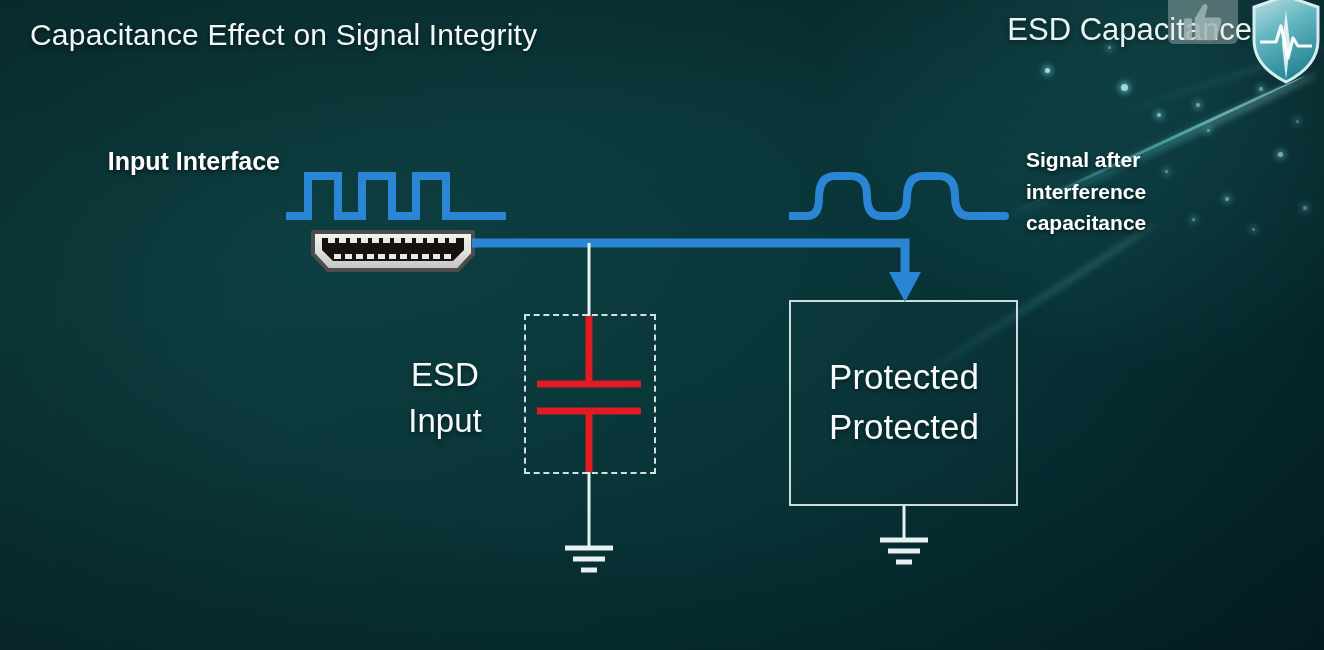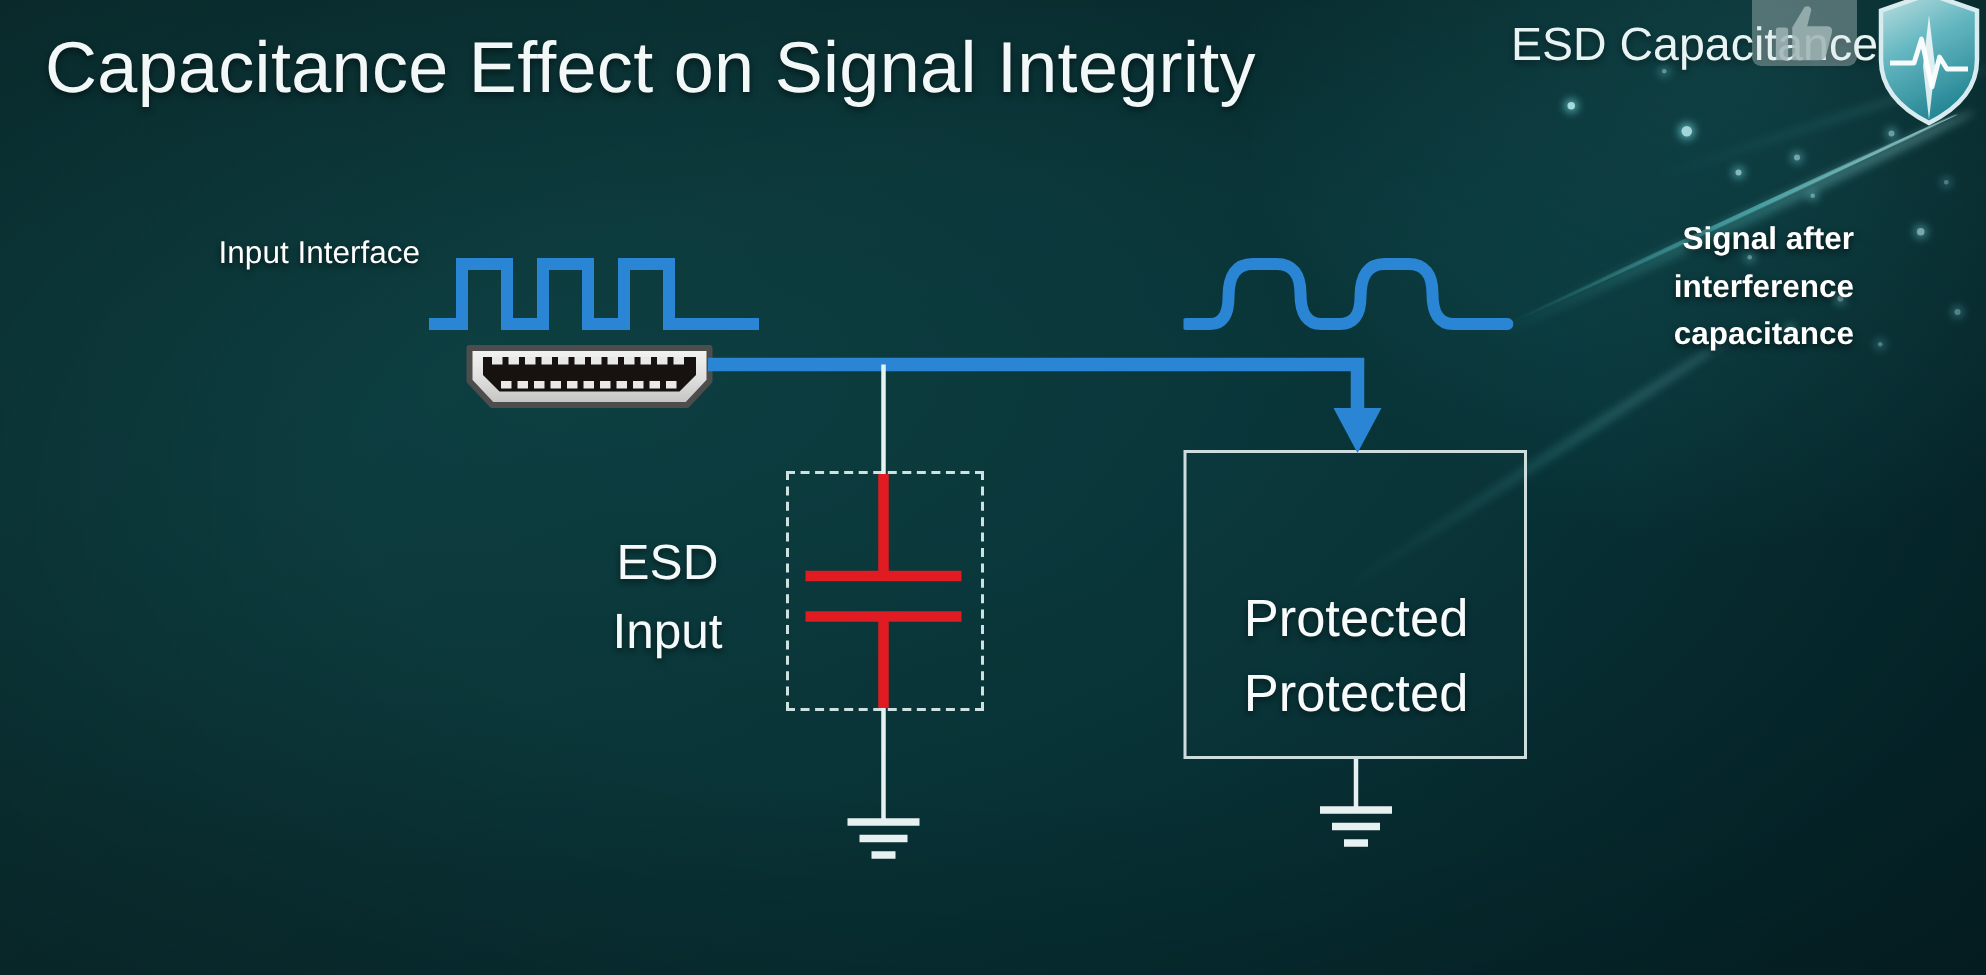"Capacitance Effect on Signal Integrity" .page-title { font-size: 48px -> 30px }
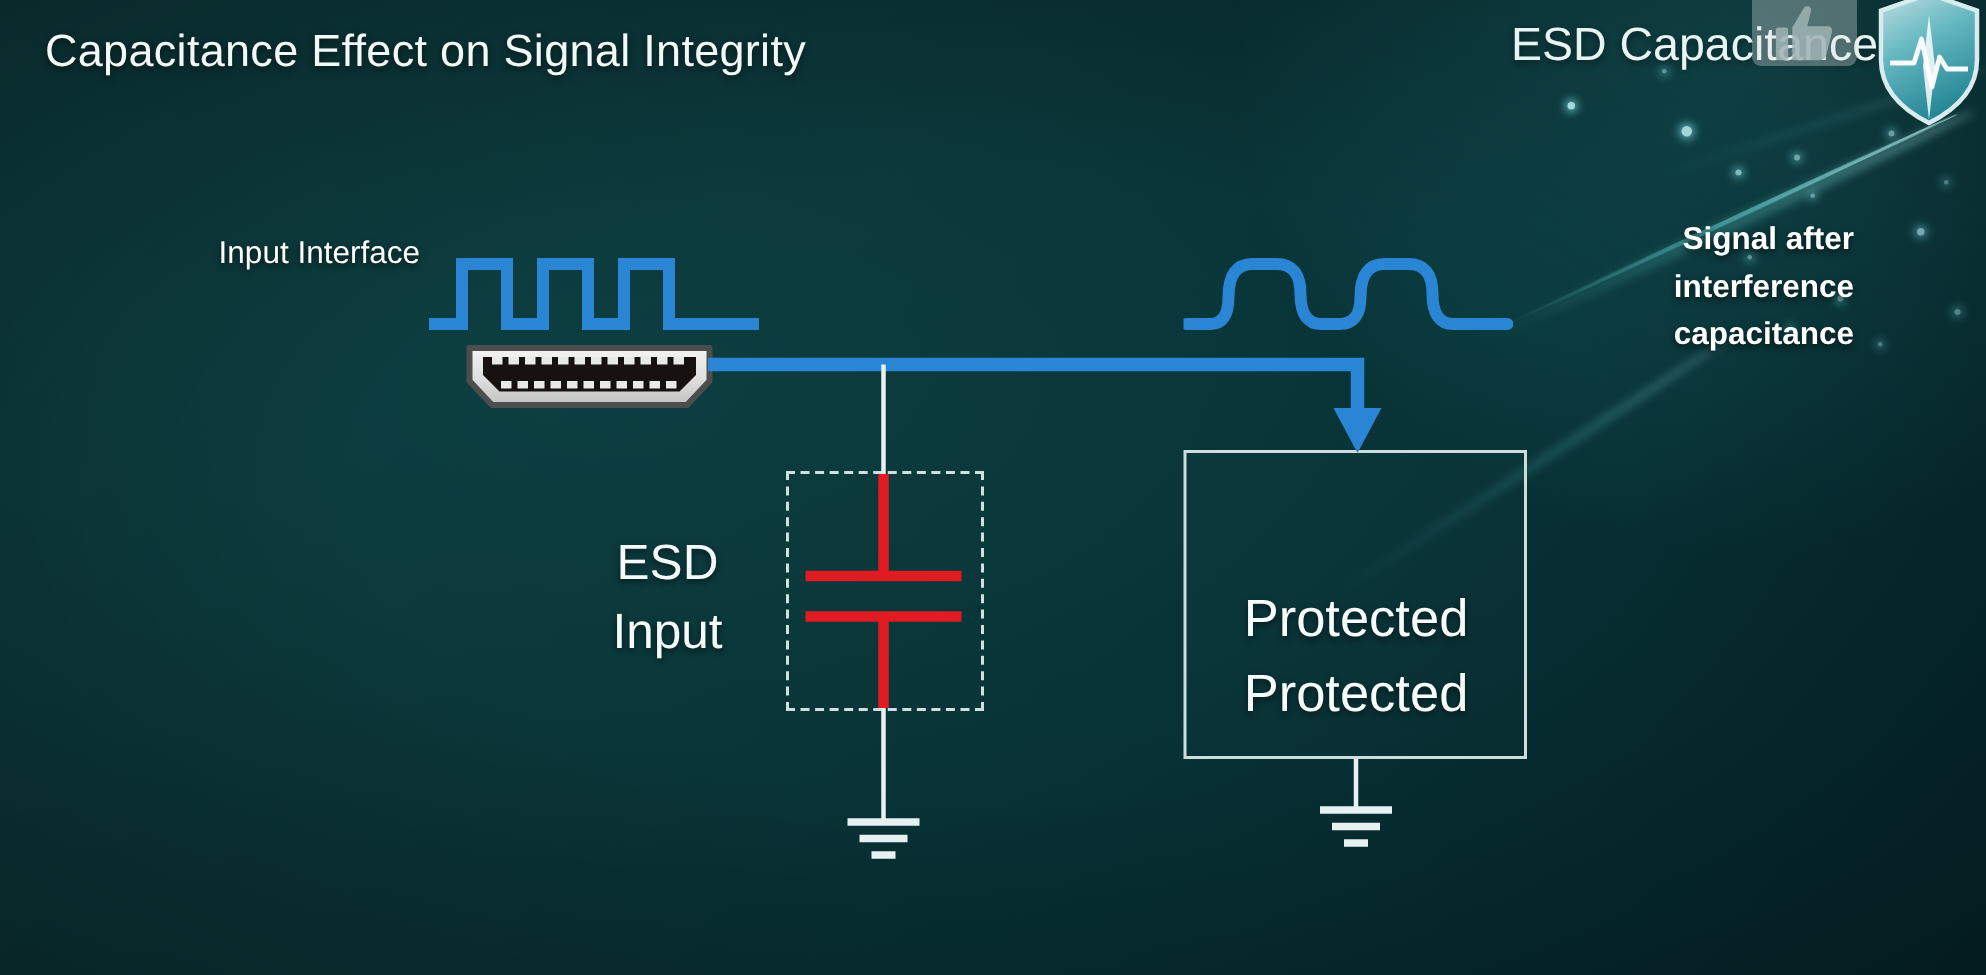"Input Interface" .lbl-input { font-size: 21px -> 25px; font-weight: normal -> bold; top: 155px -> 145px }
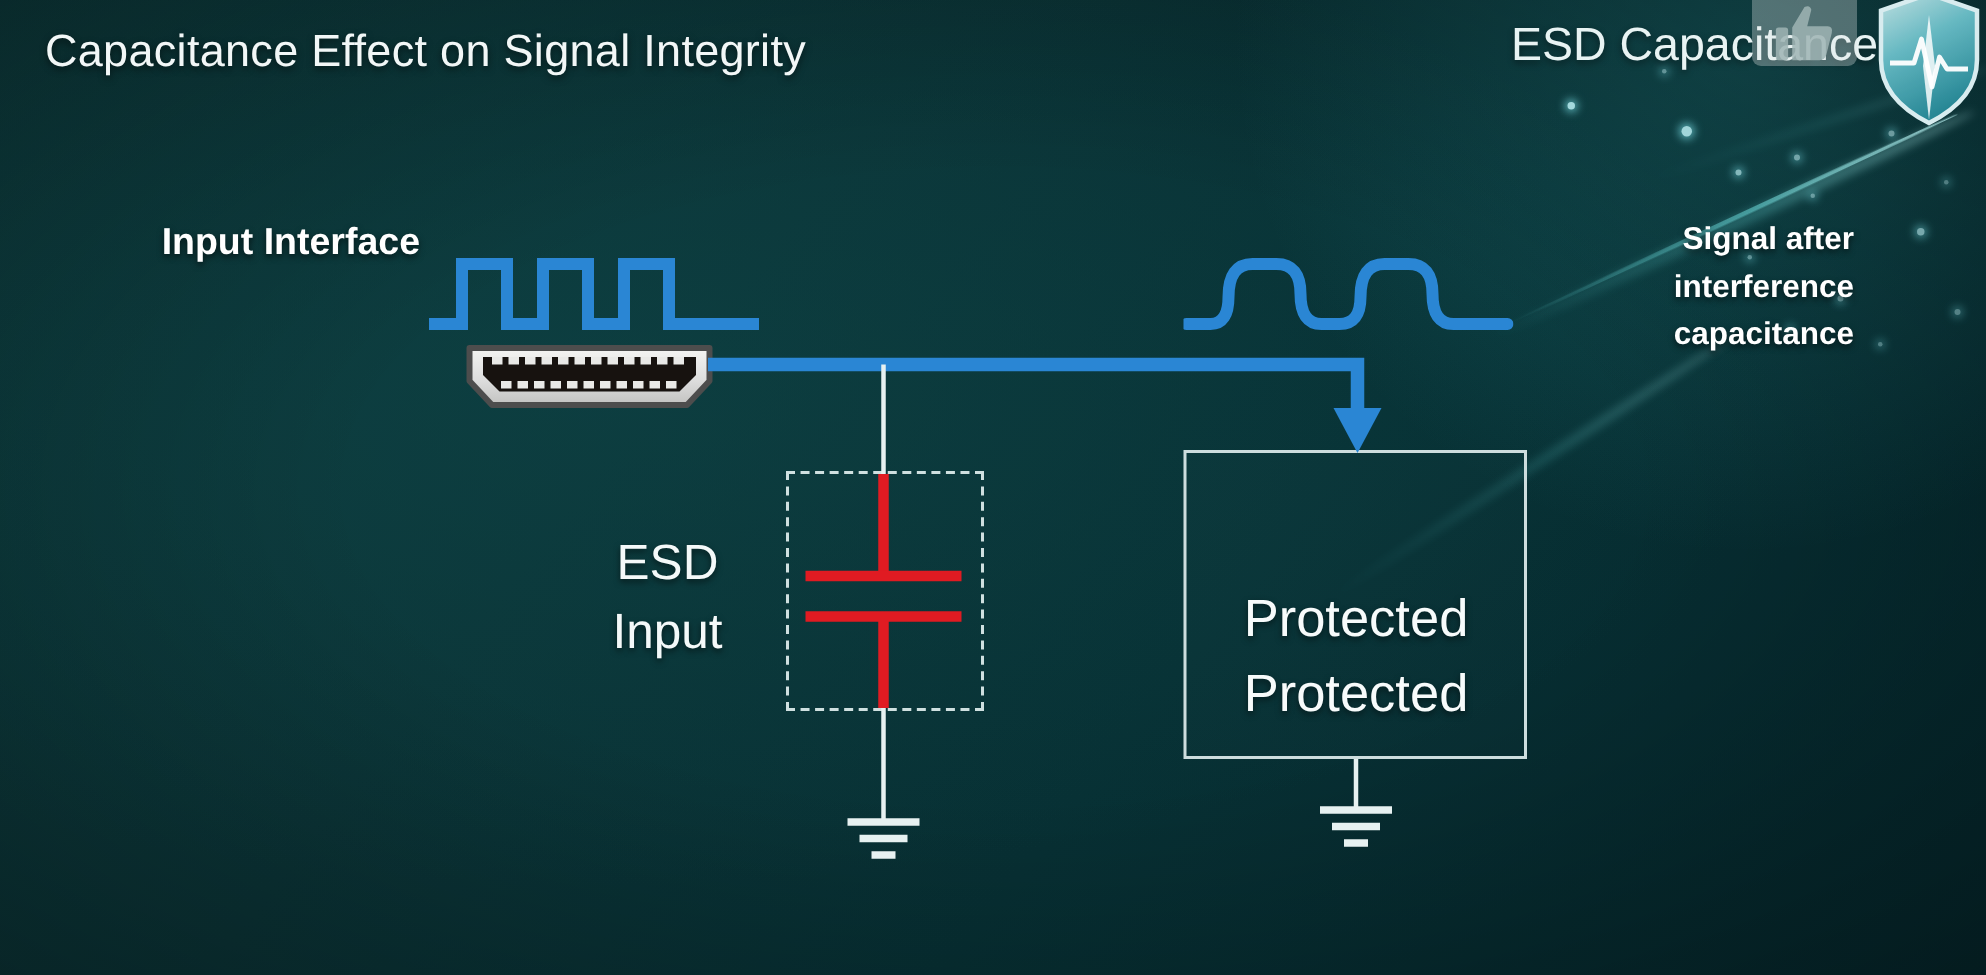"Signal after" .lbl-after { text-align: right -> left }
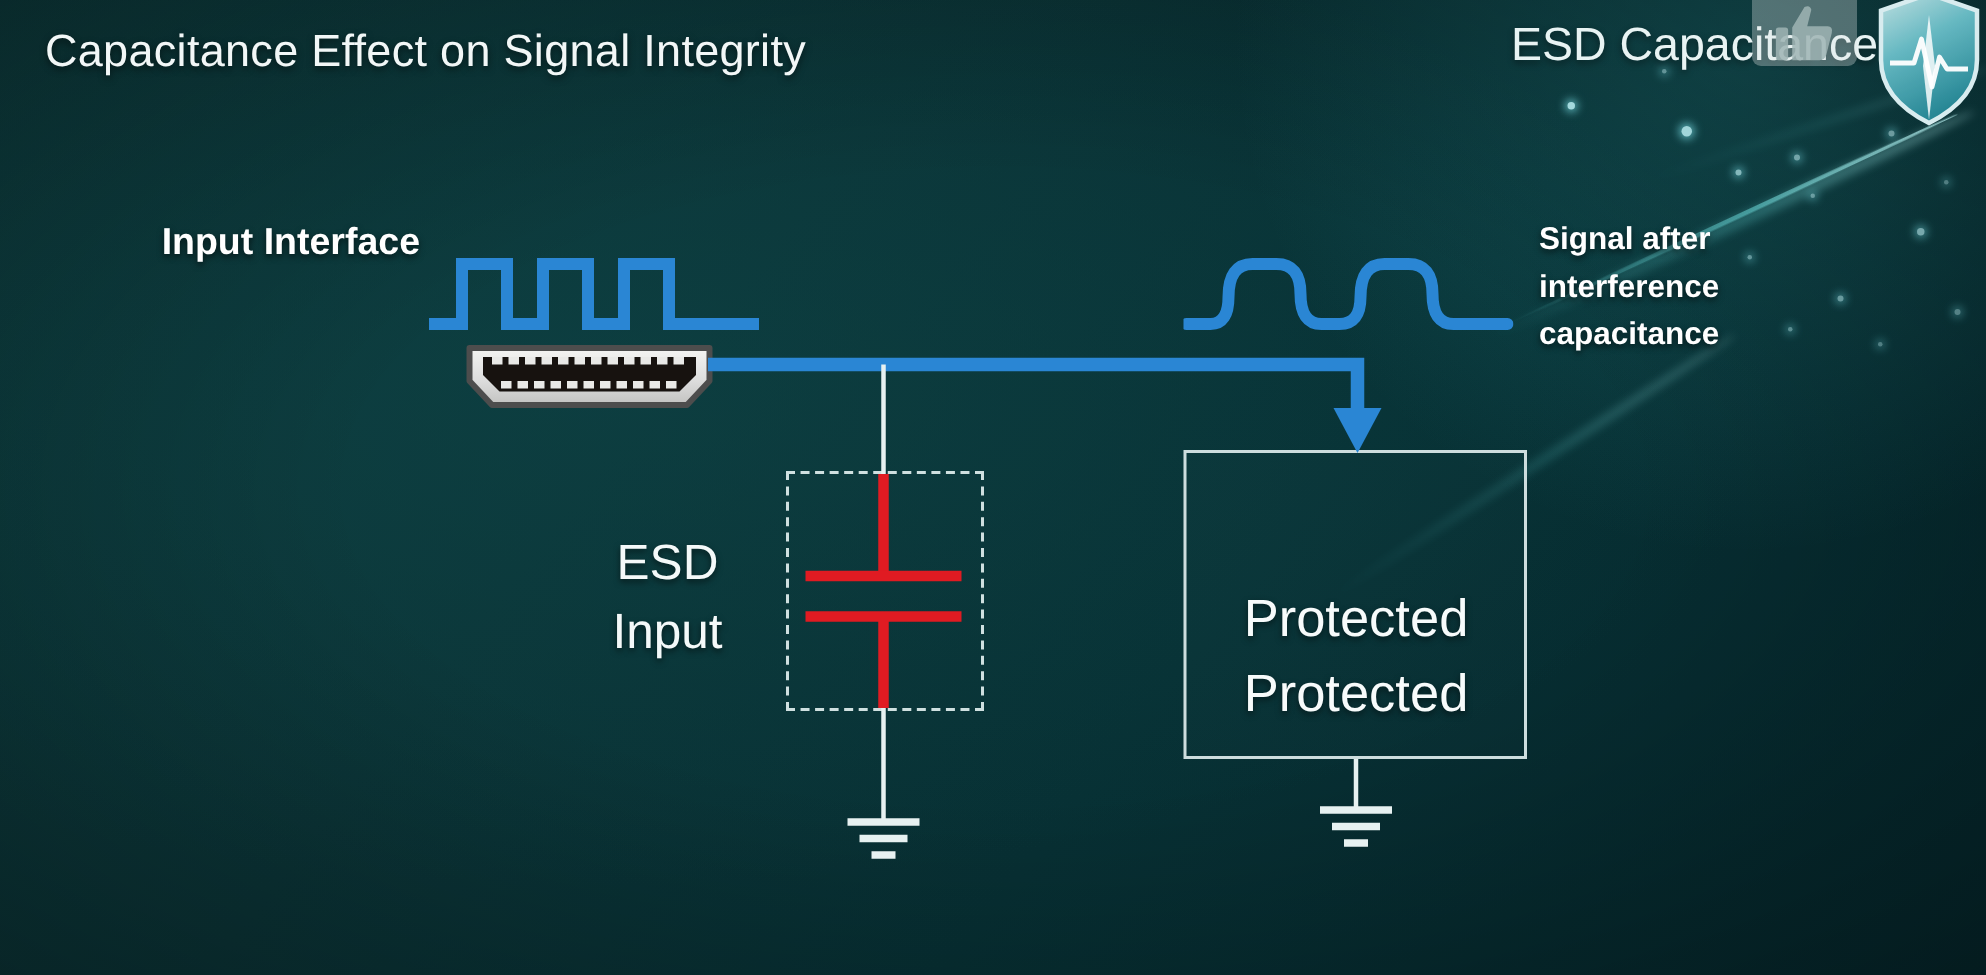"Protected" .lbl-protected { margin-top: 36px -> none }
